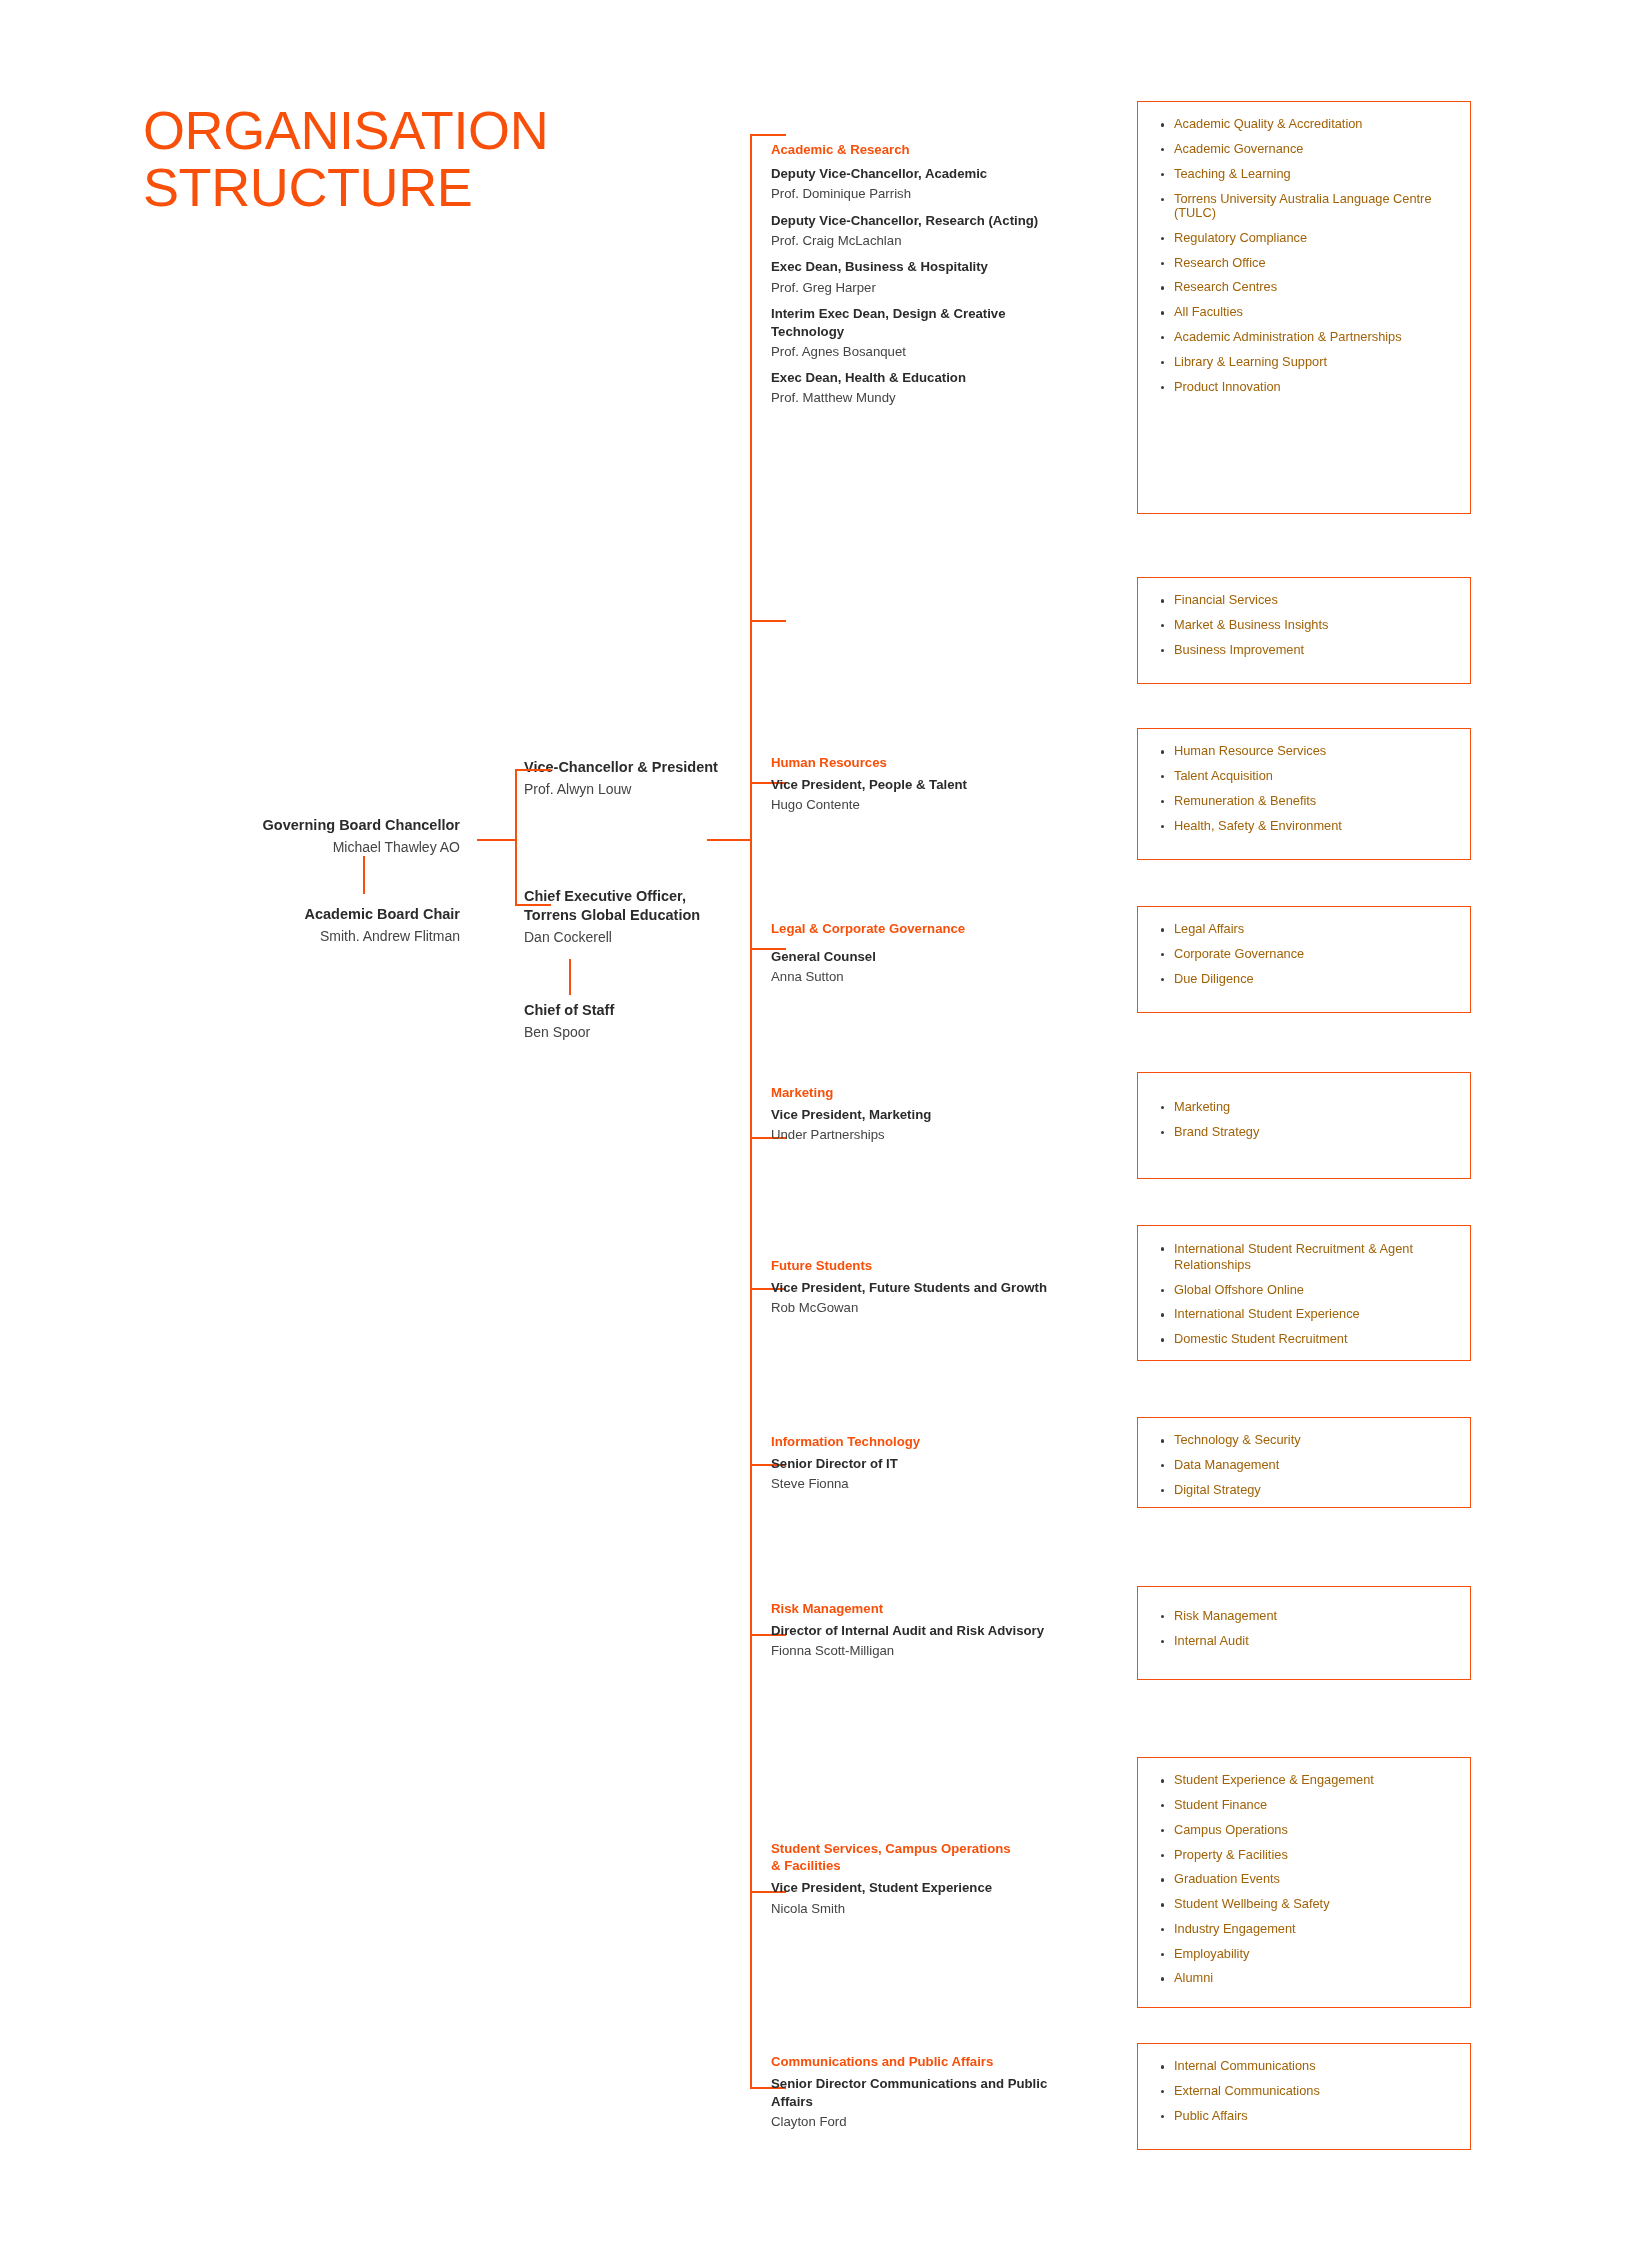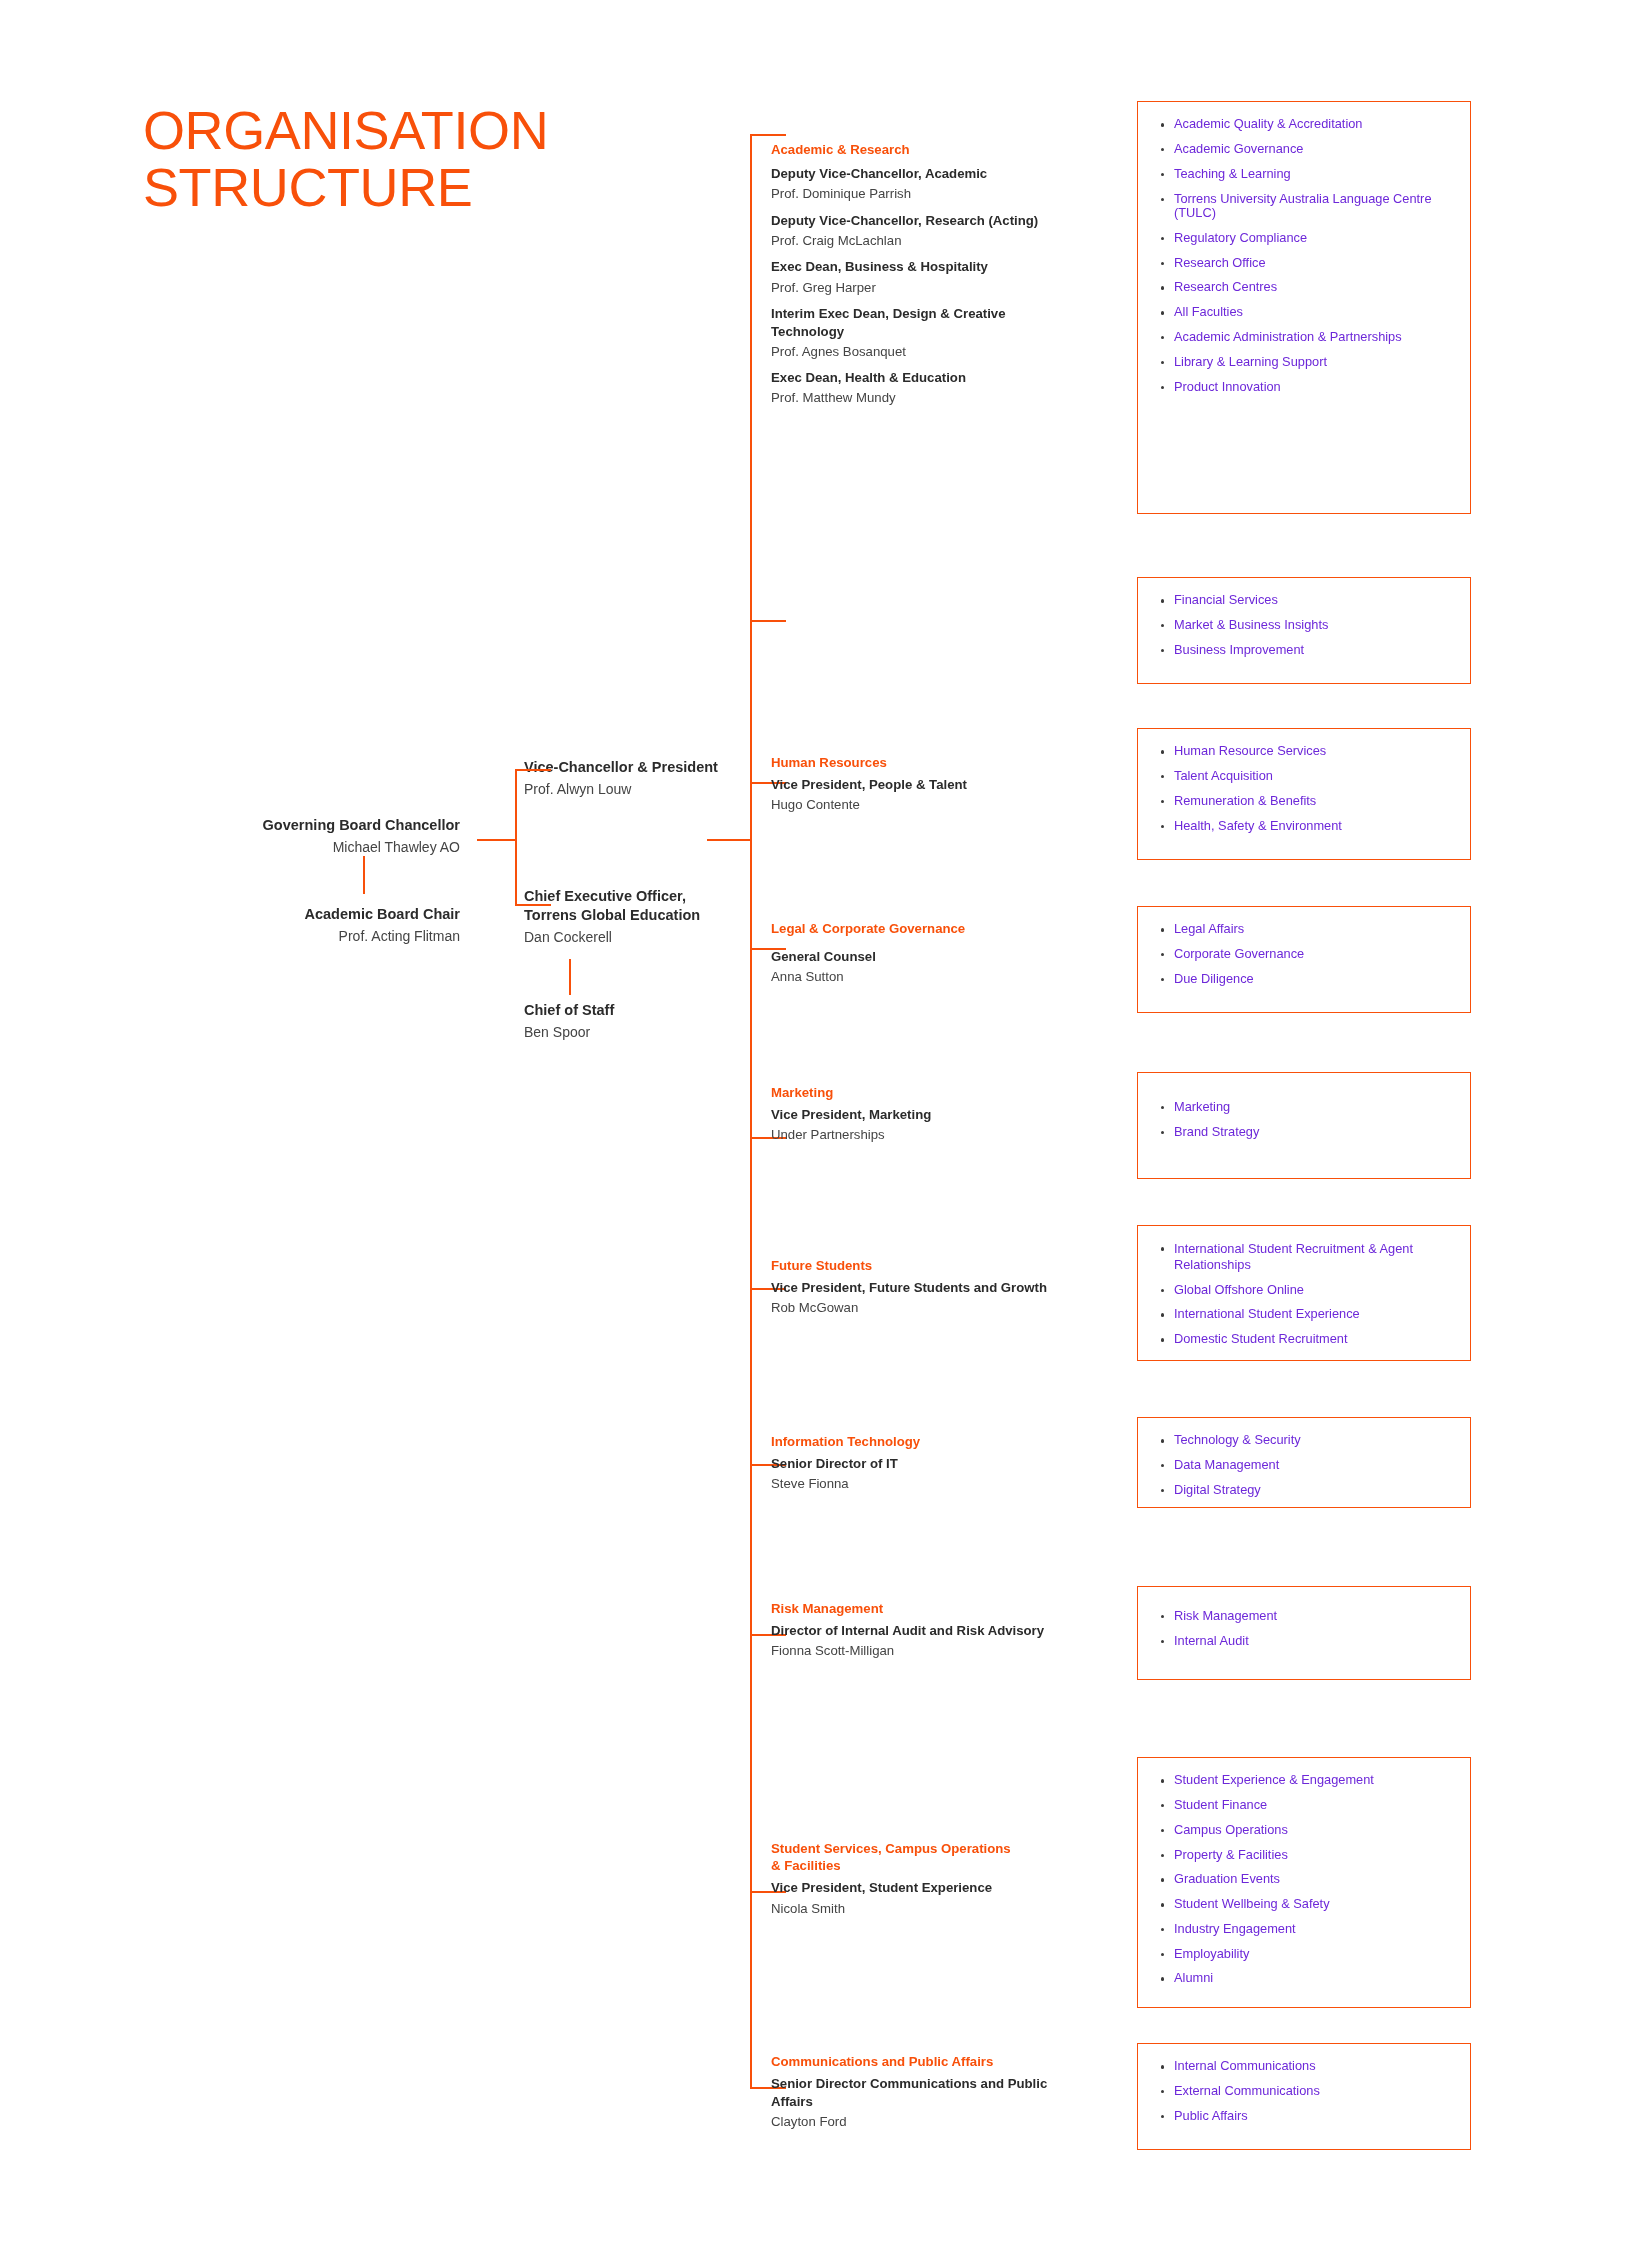"Academic Quality & Accreditation" .respbox li { color: #6d28d9 -> #a16207 }
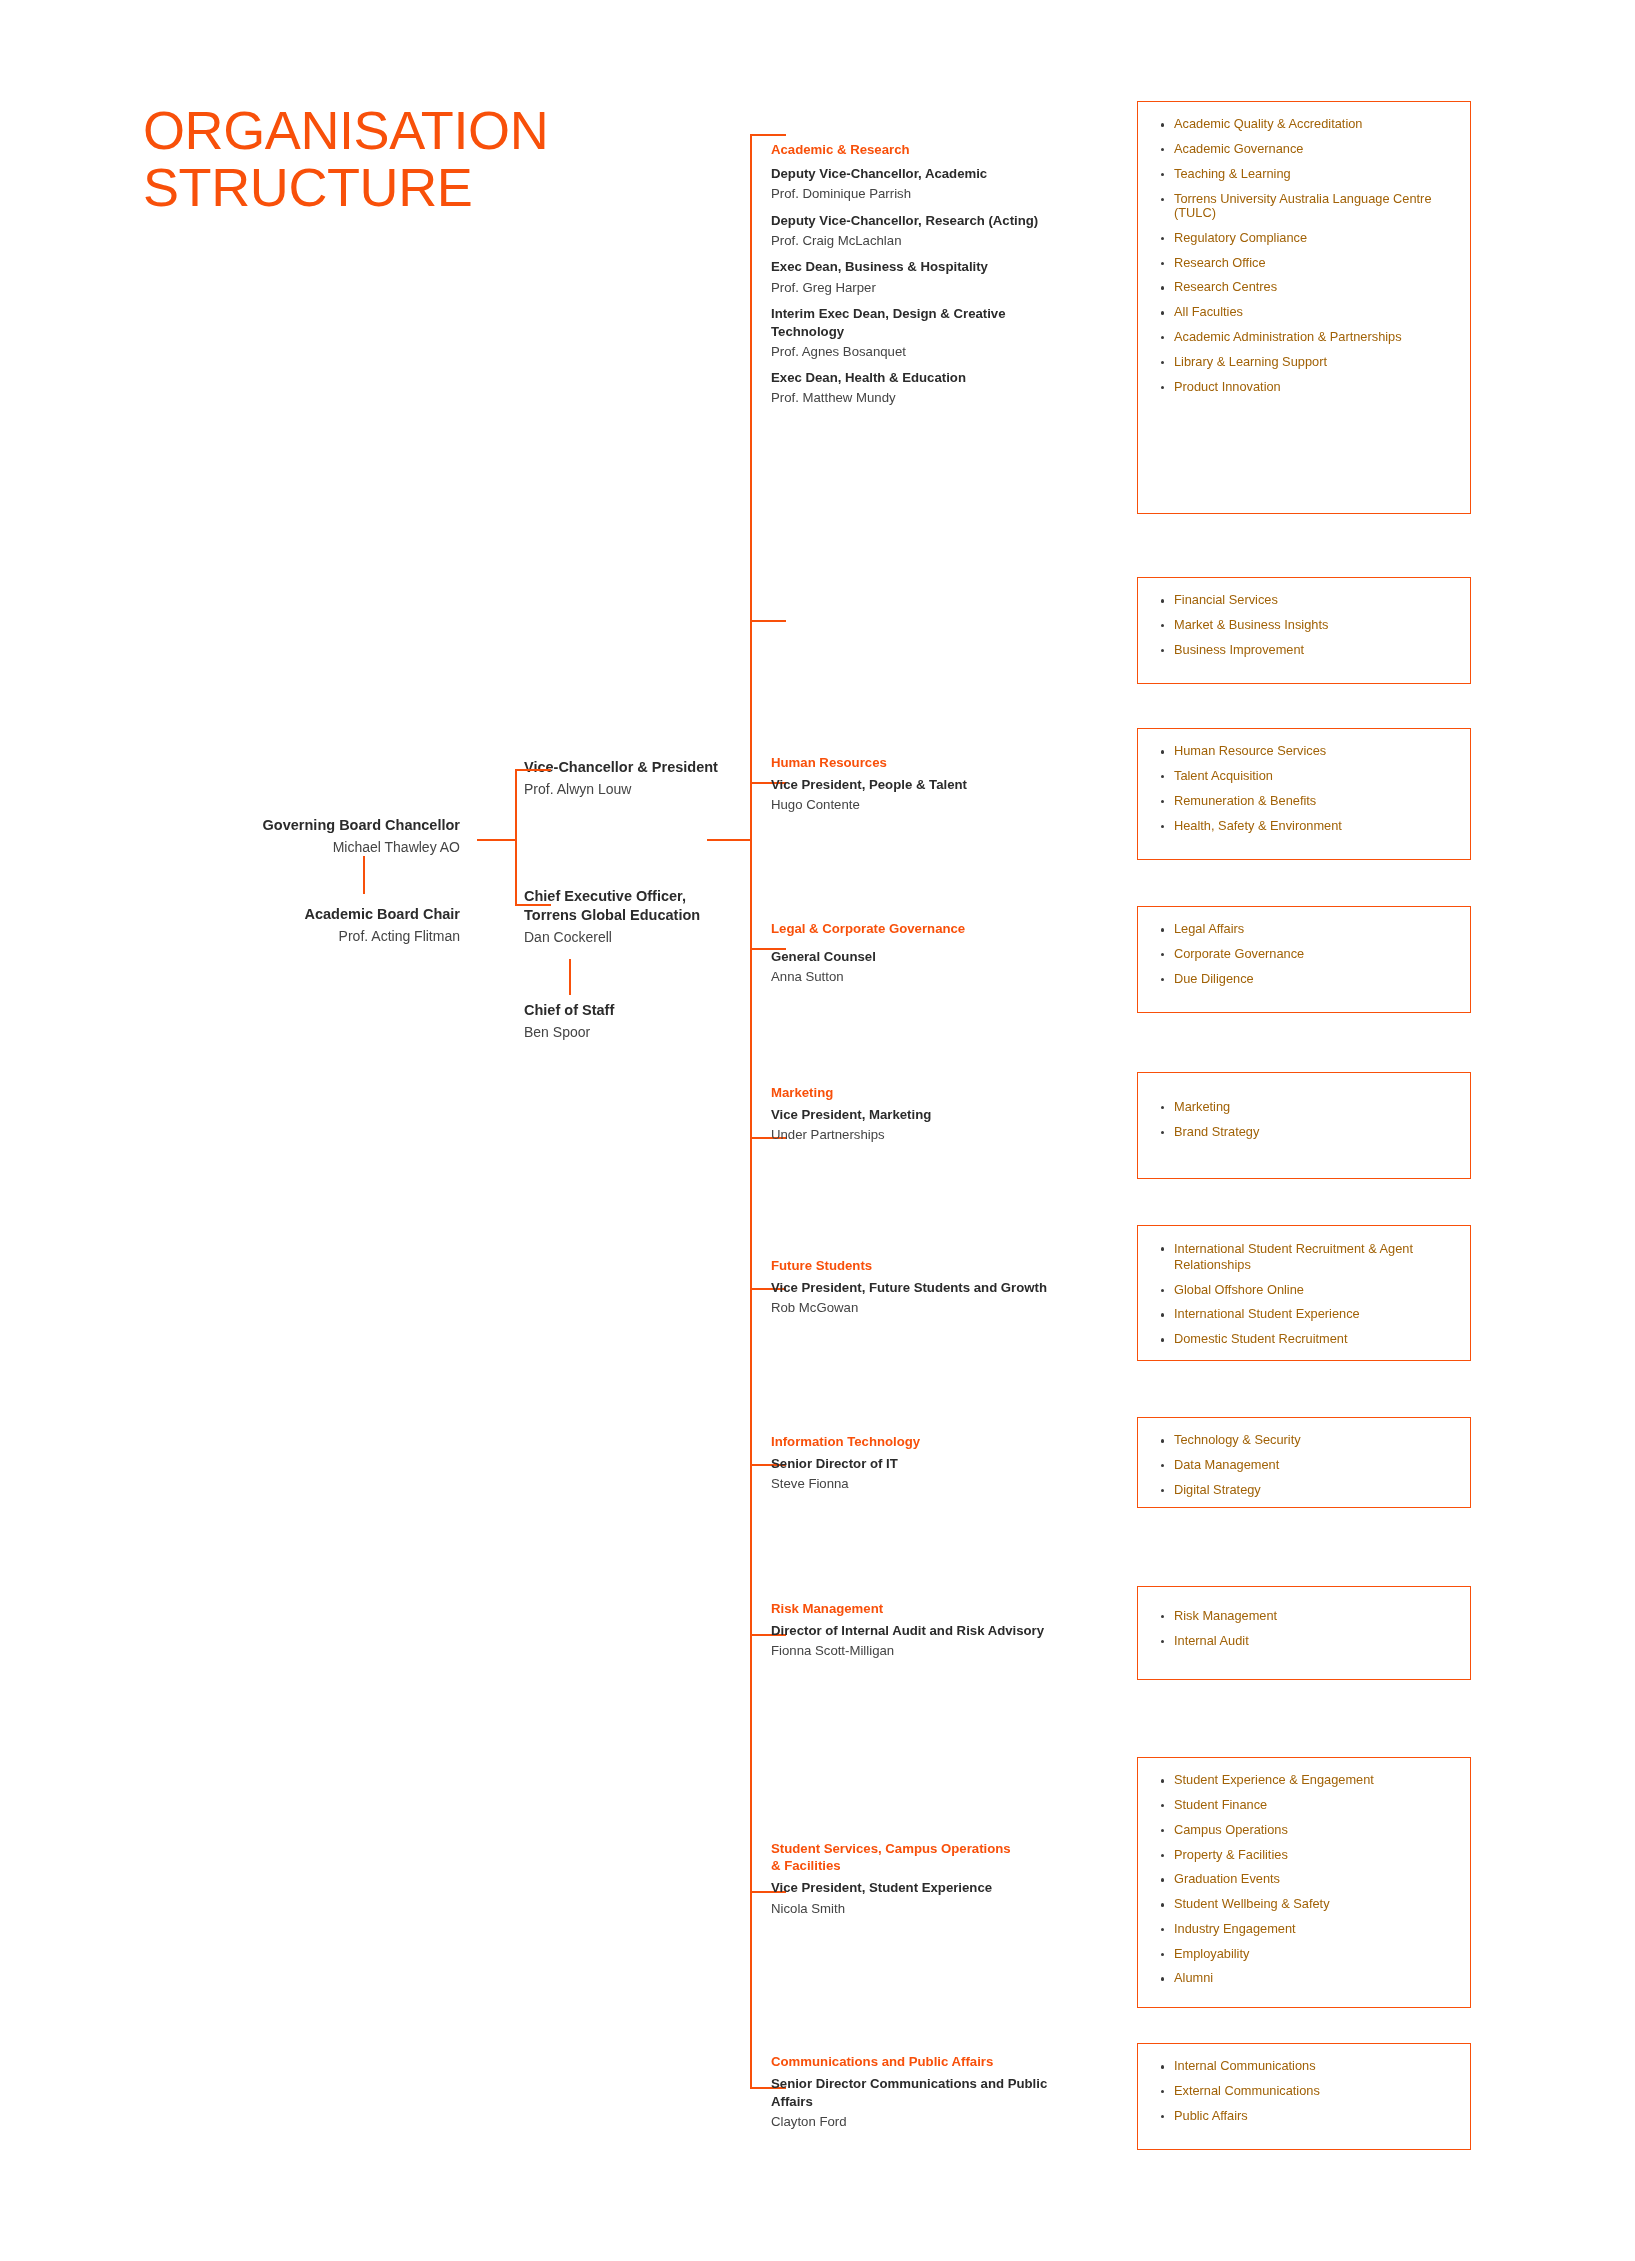"Prof. Acting Flitman" div.person { text: Prof. Acting -> Smith. Andrew }
